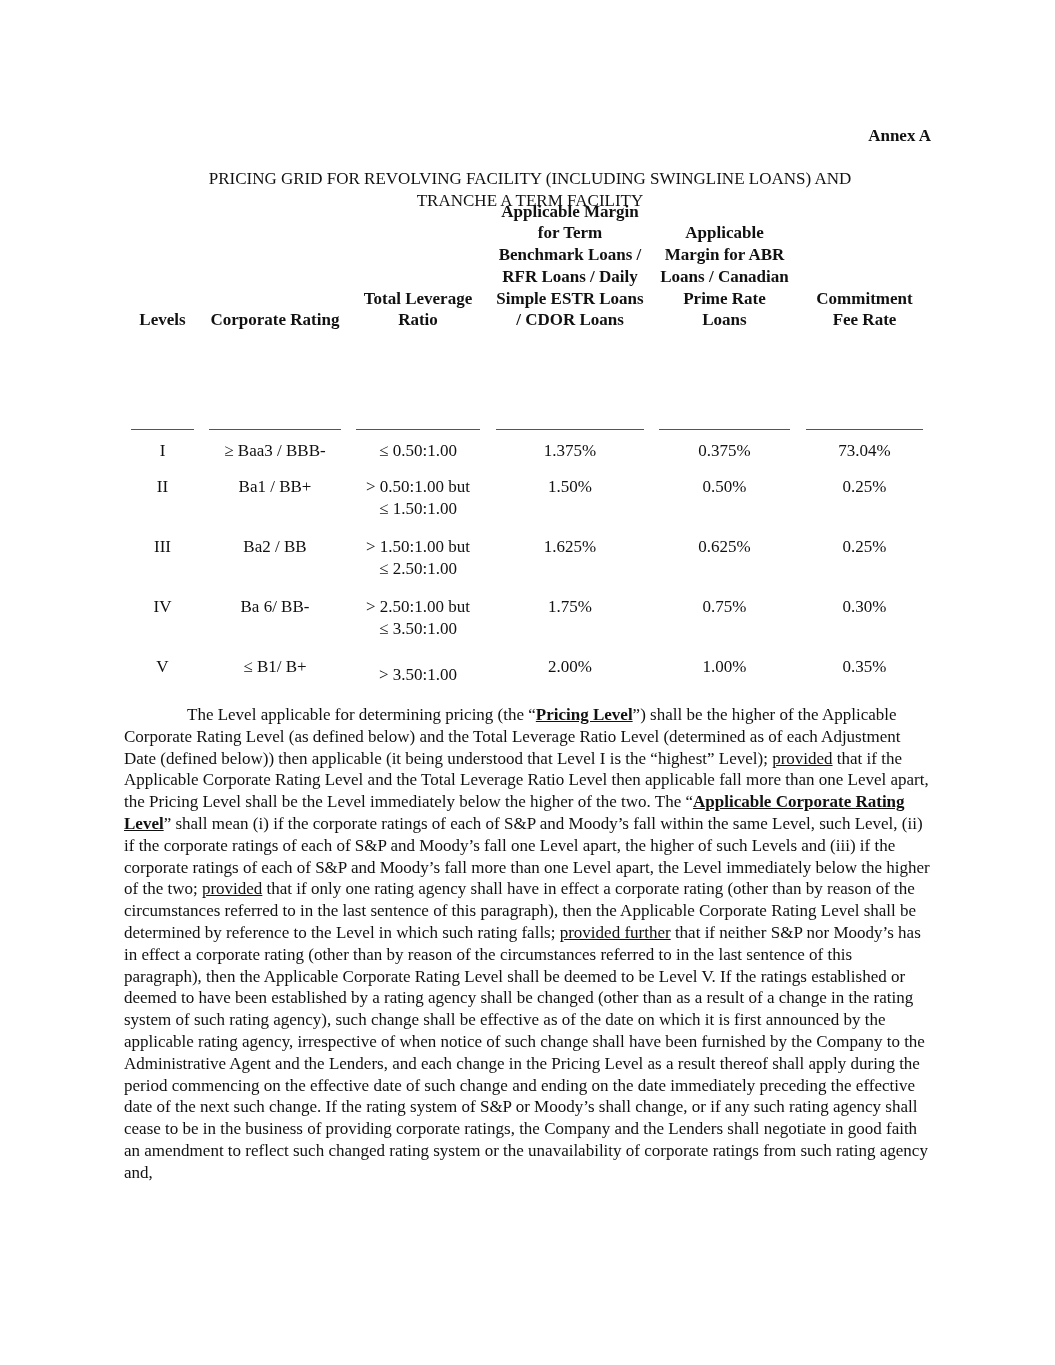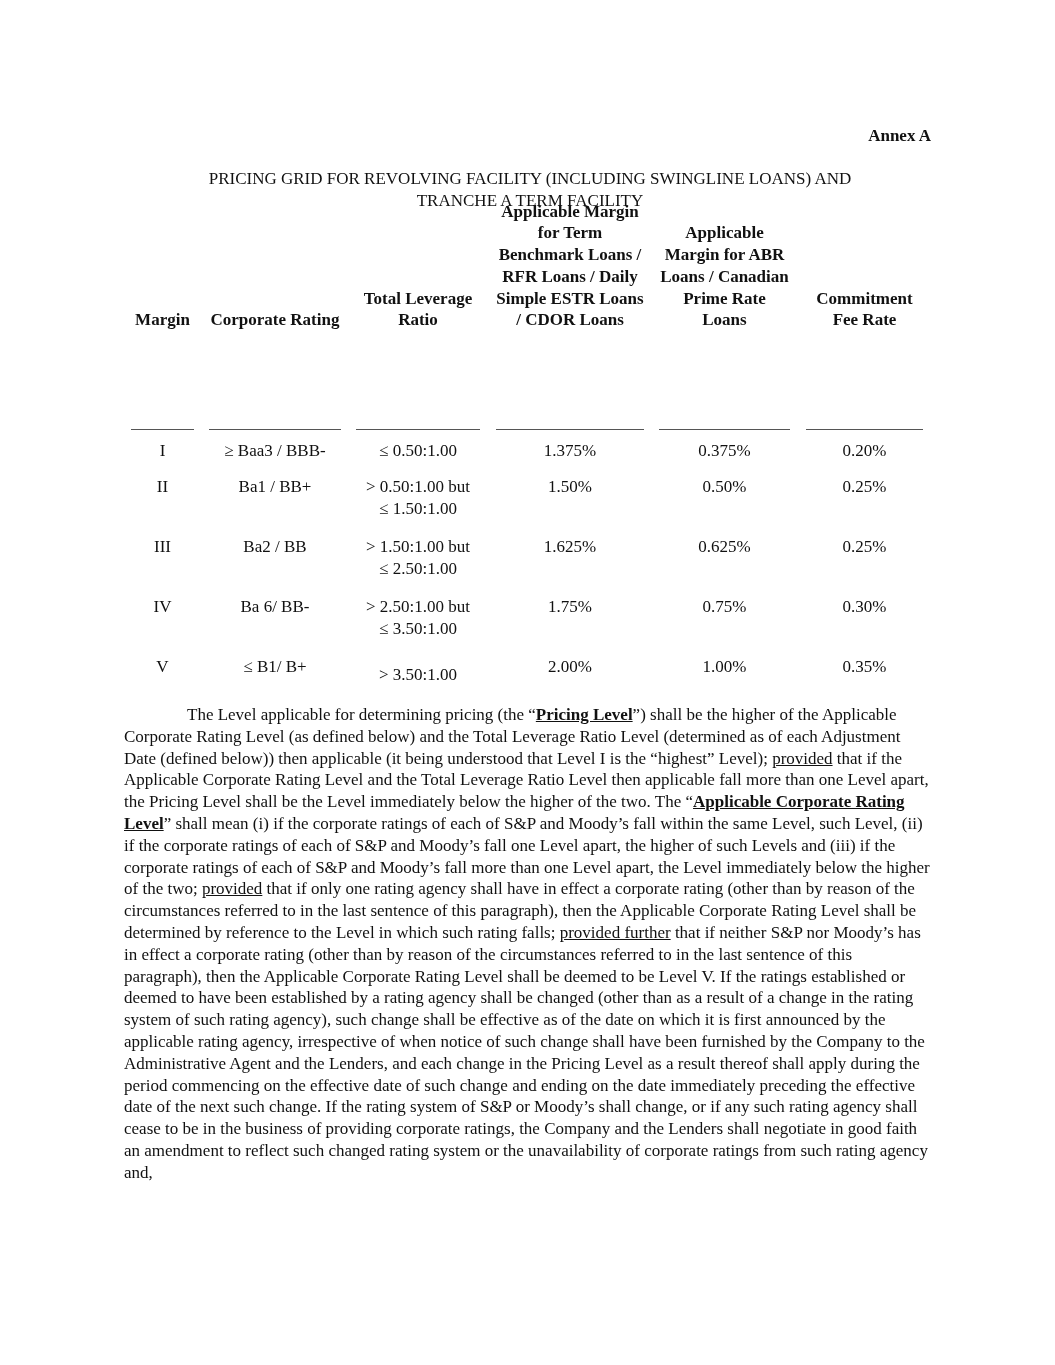"Margin" div.hdr { text: Margin -> Levels }
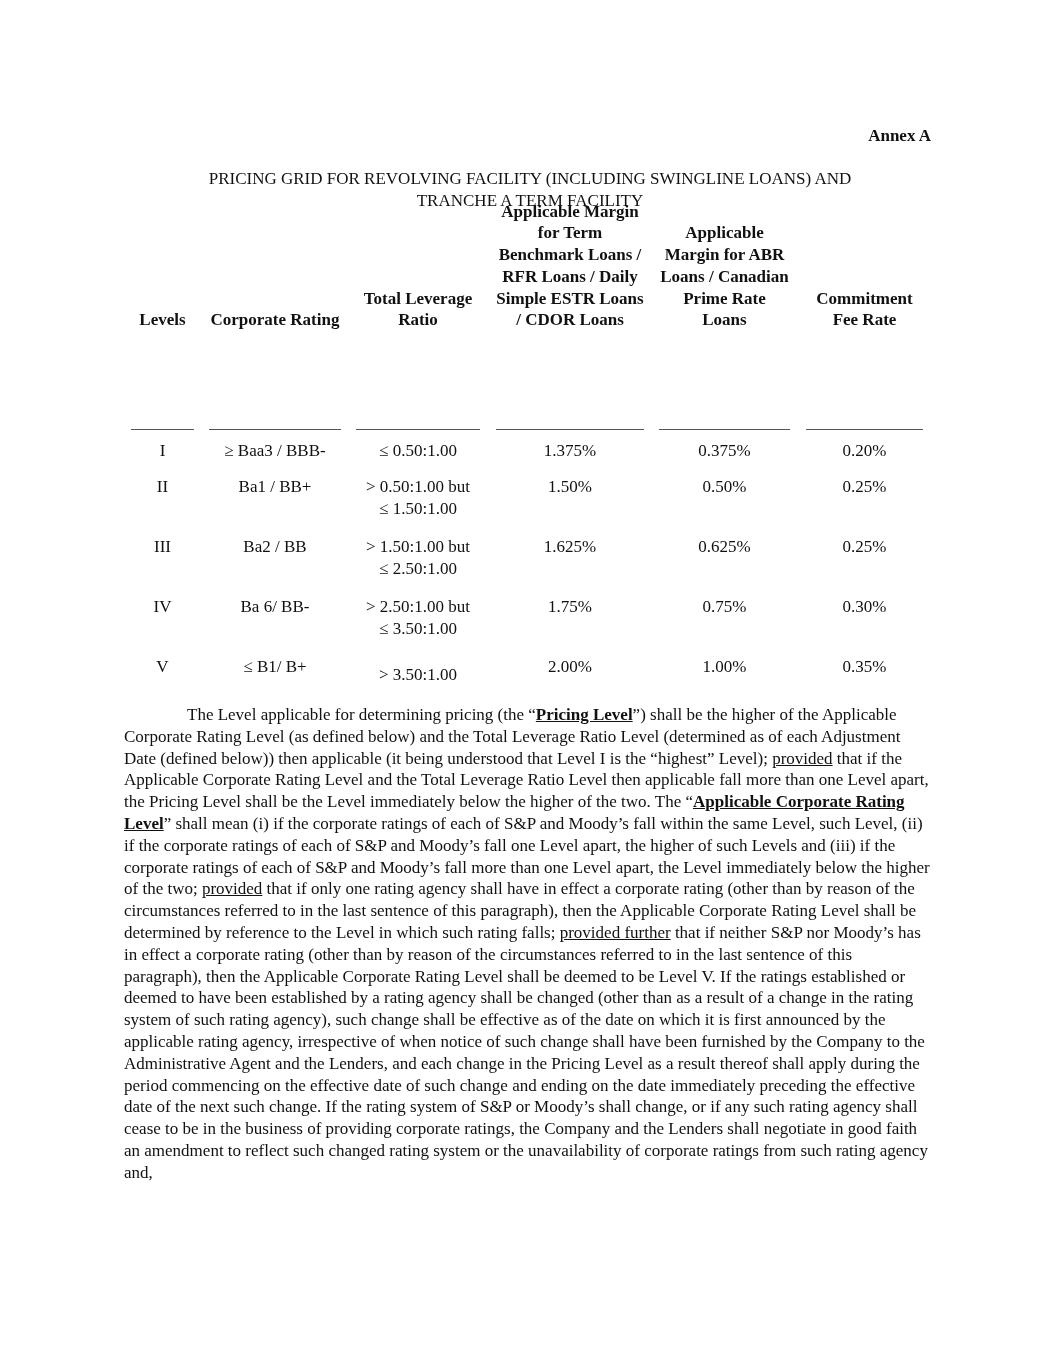"0.20%" div.cell { text: 0.20% -> 73.04% }
